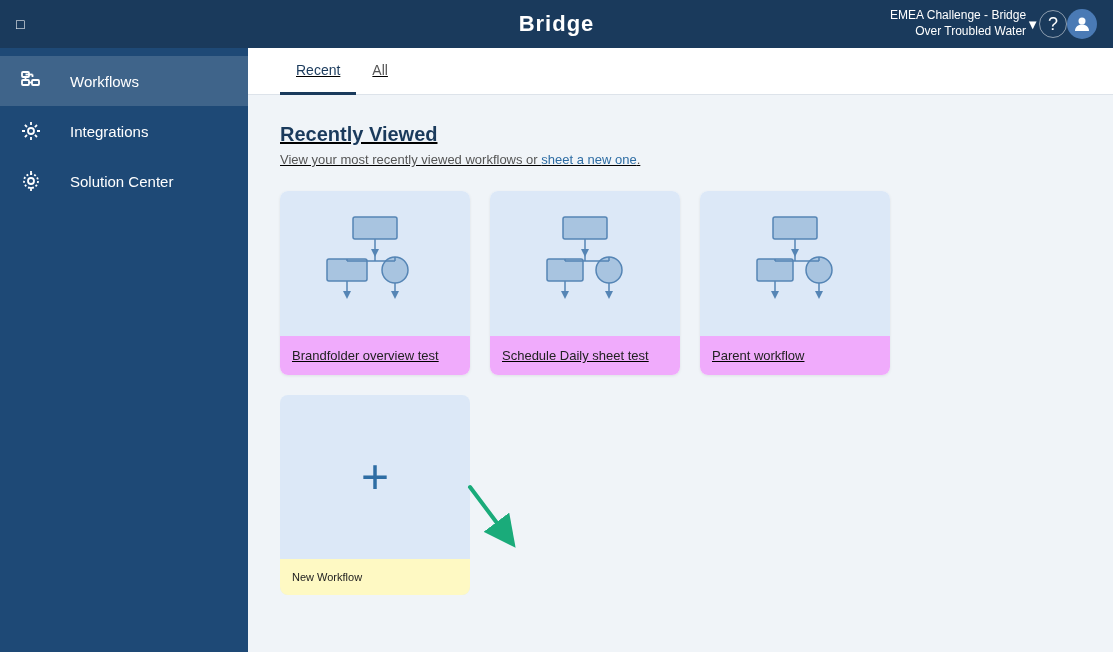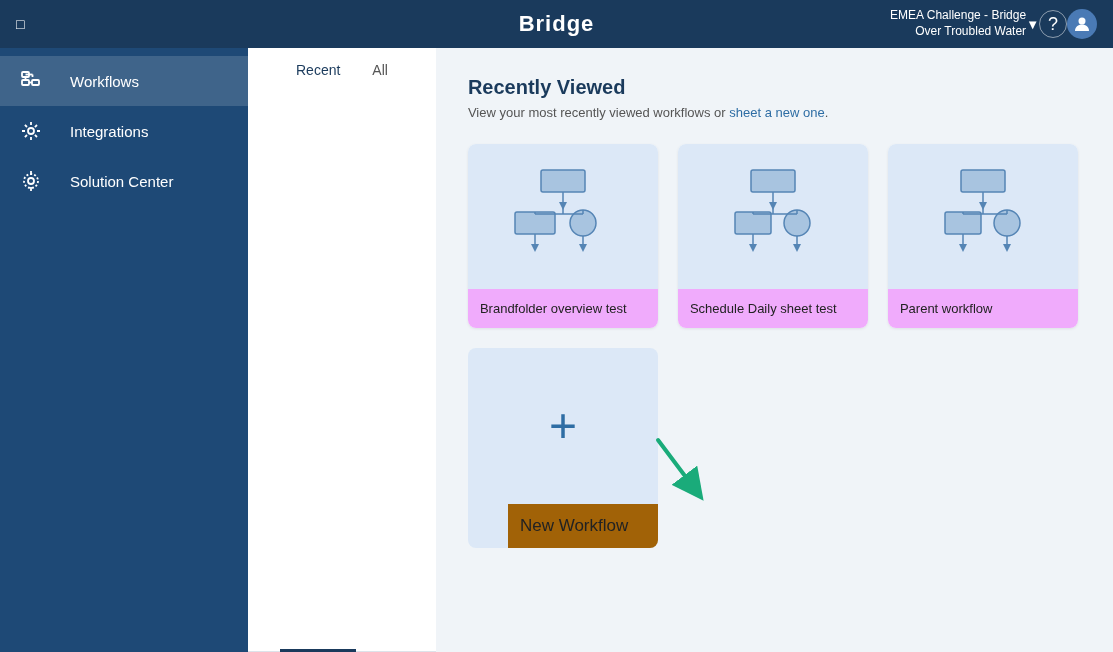"Recent" .content { flex-direction: row -> column; text-decoration: none -> underline }
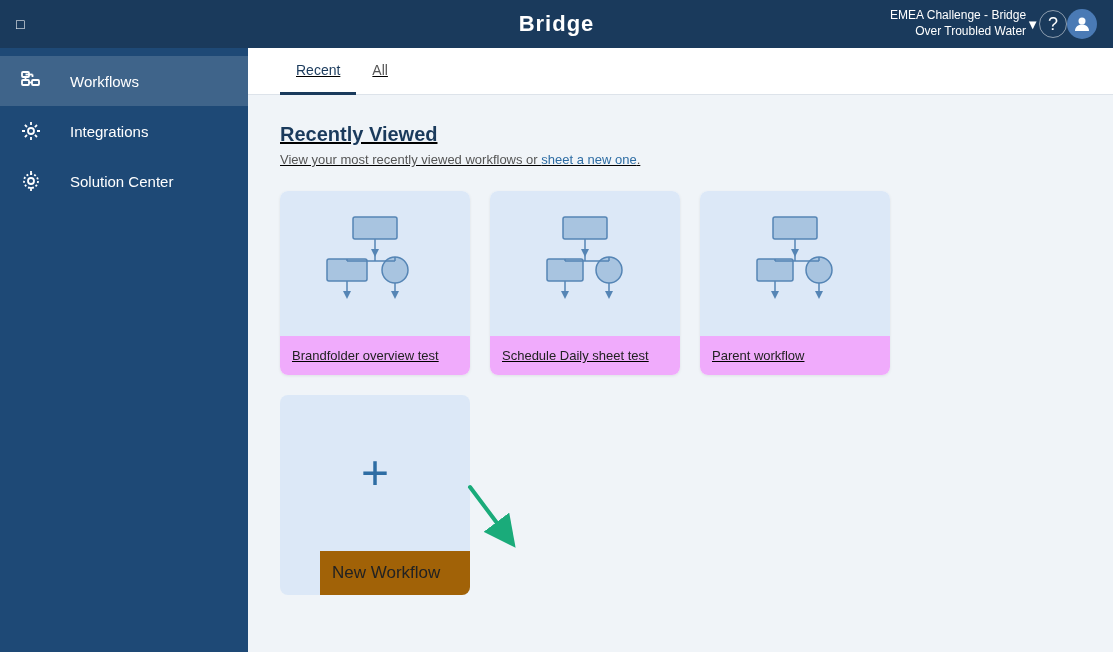"New Workflow" .new-card-label { background: #a16207 -> #fef9c3; font-size: 17px -> 11px; margin-left: 40px -> none }
